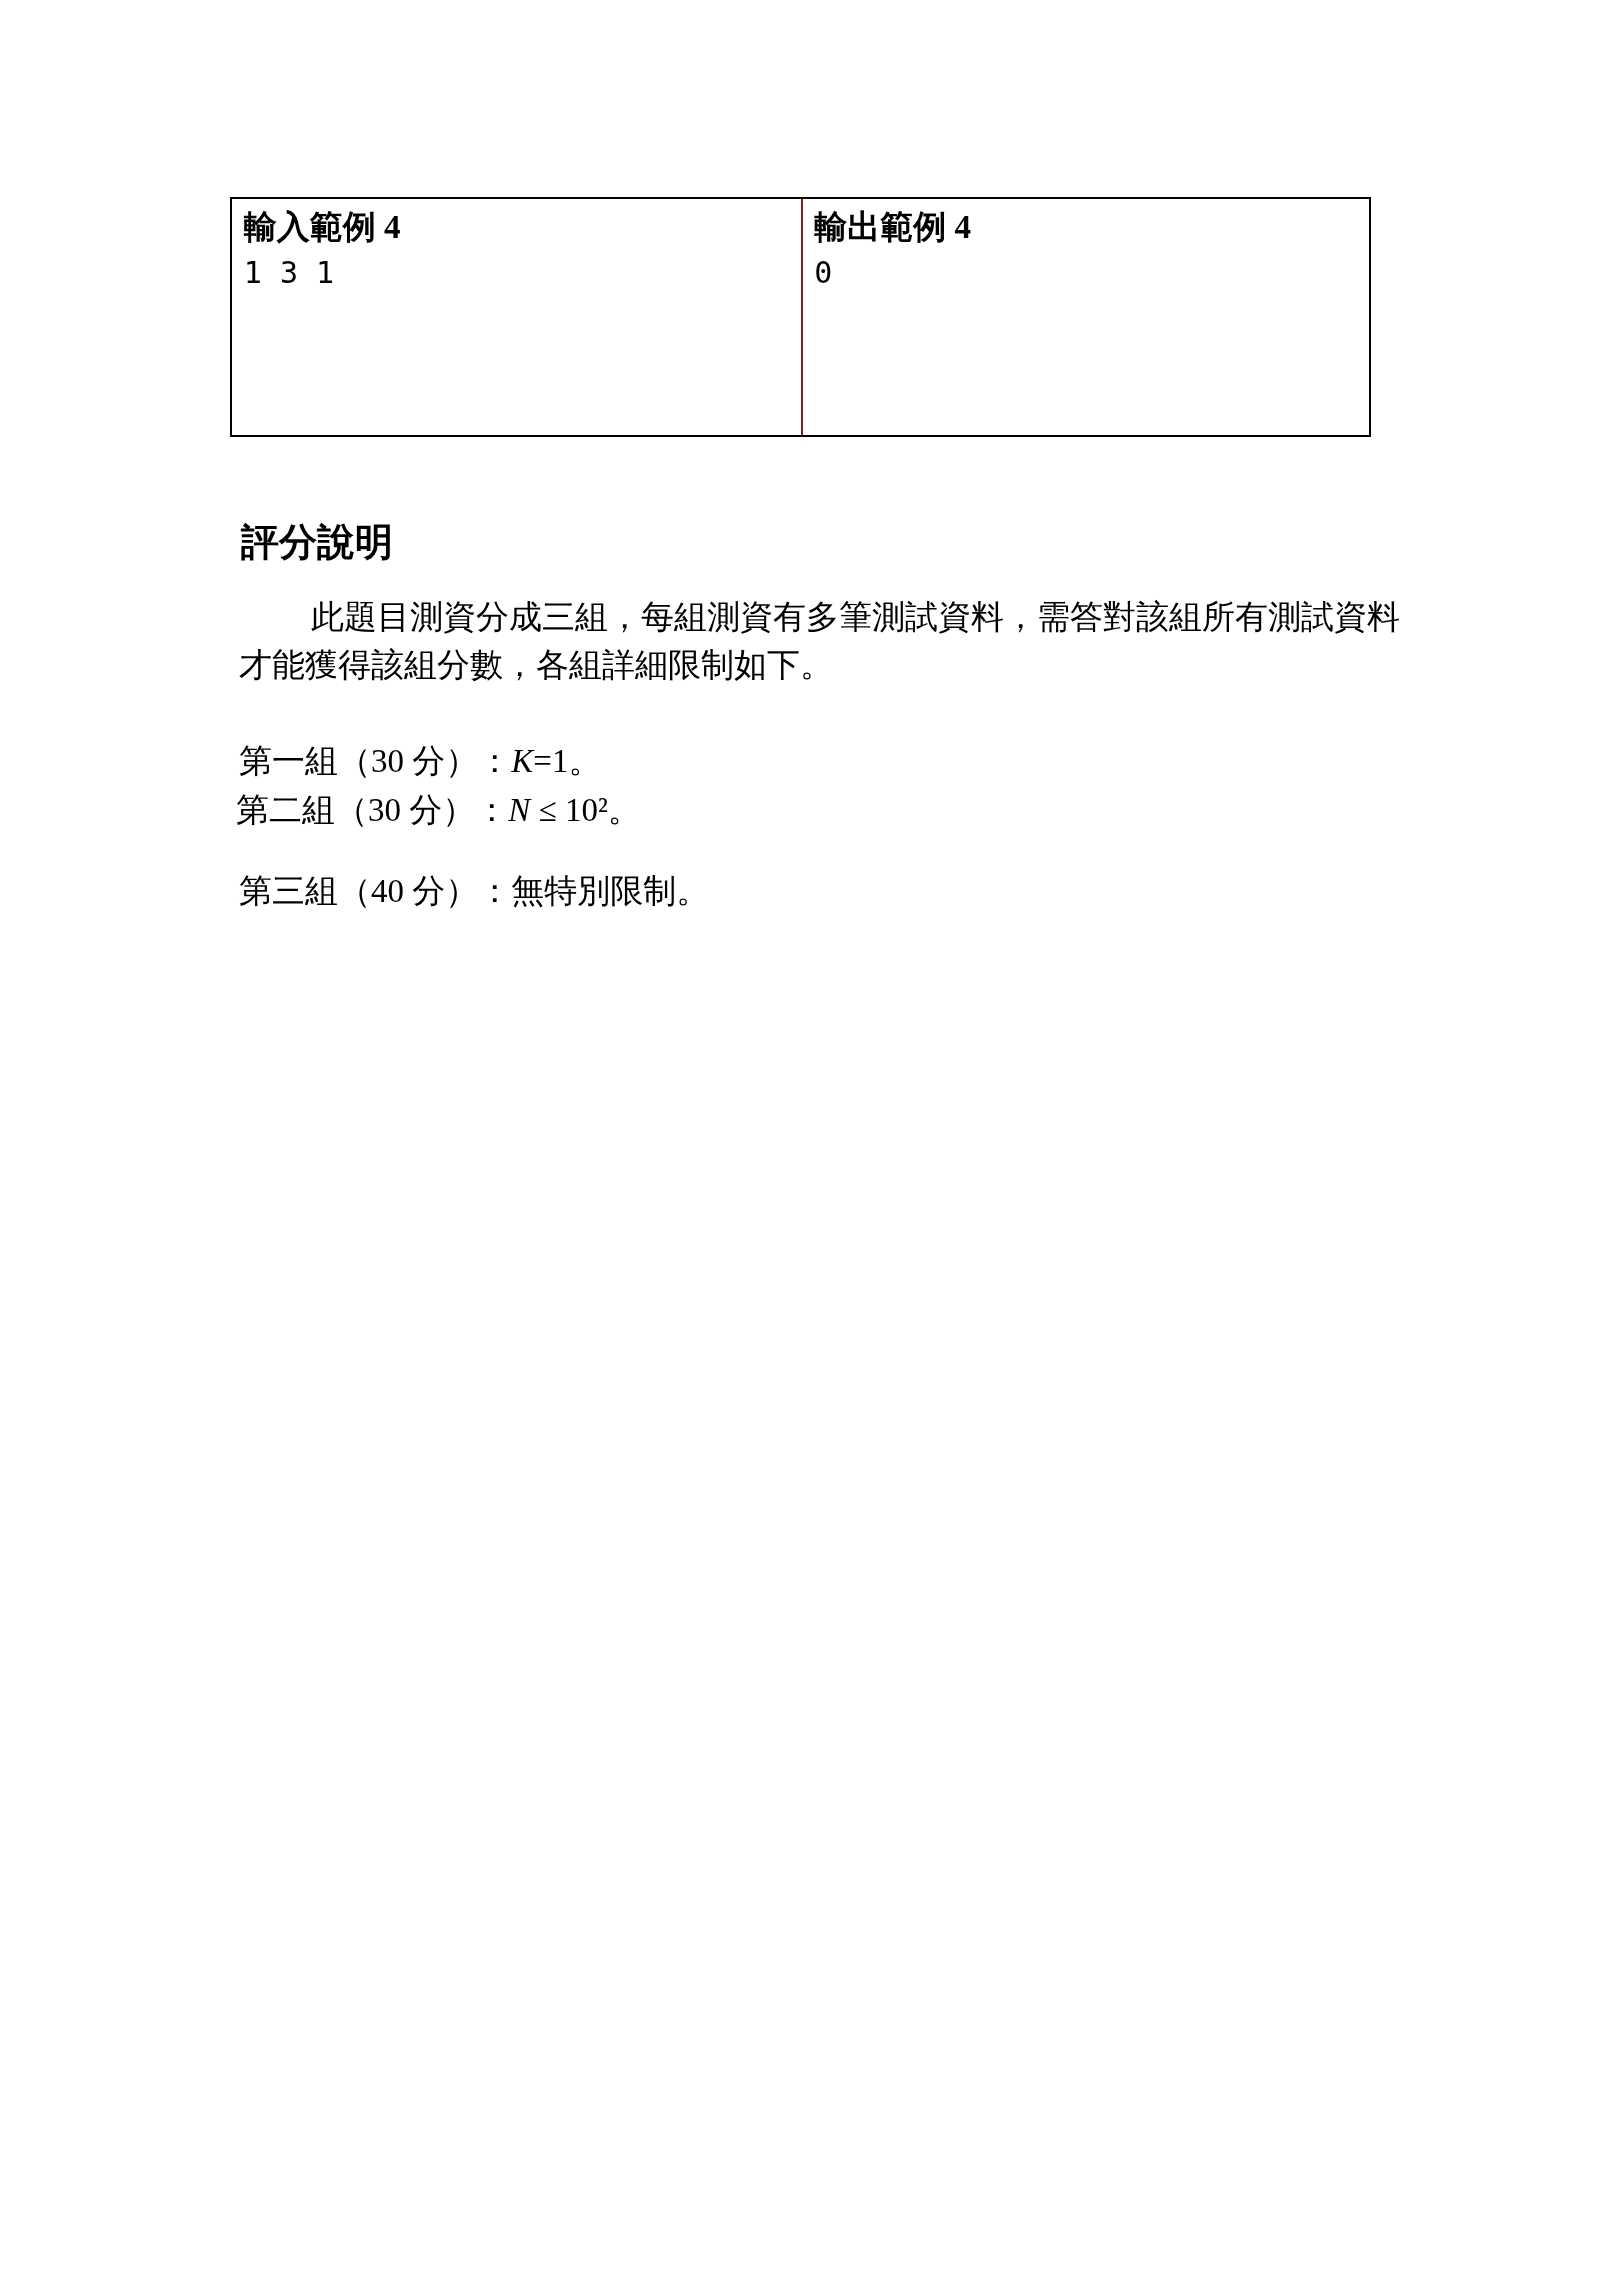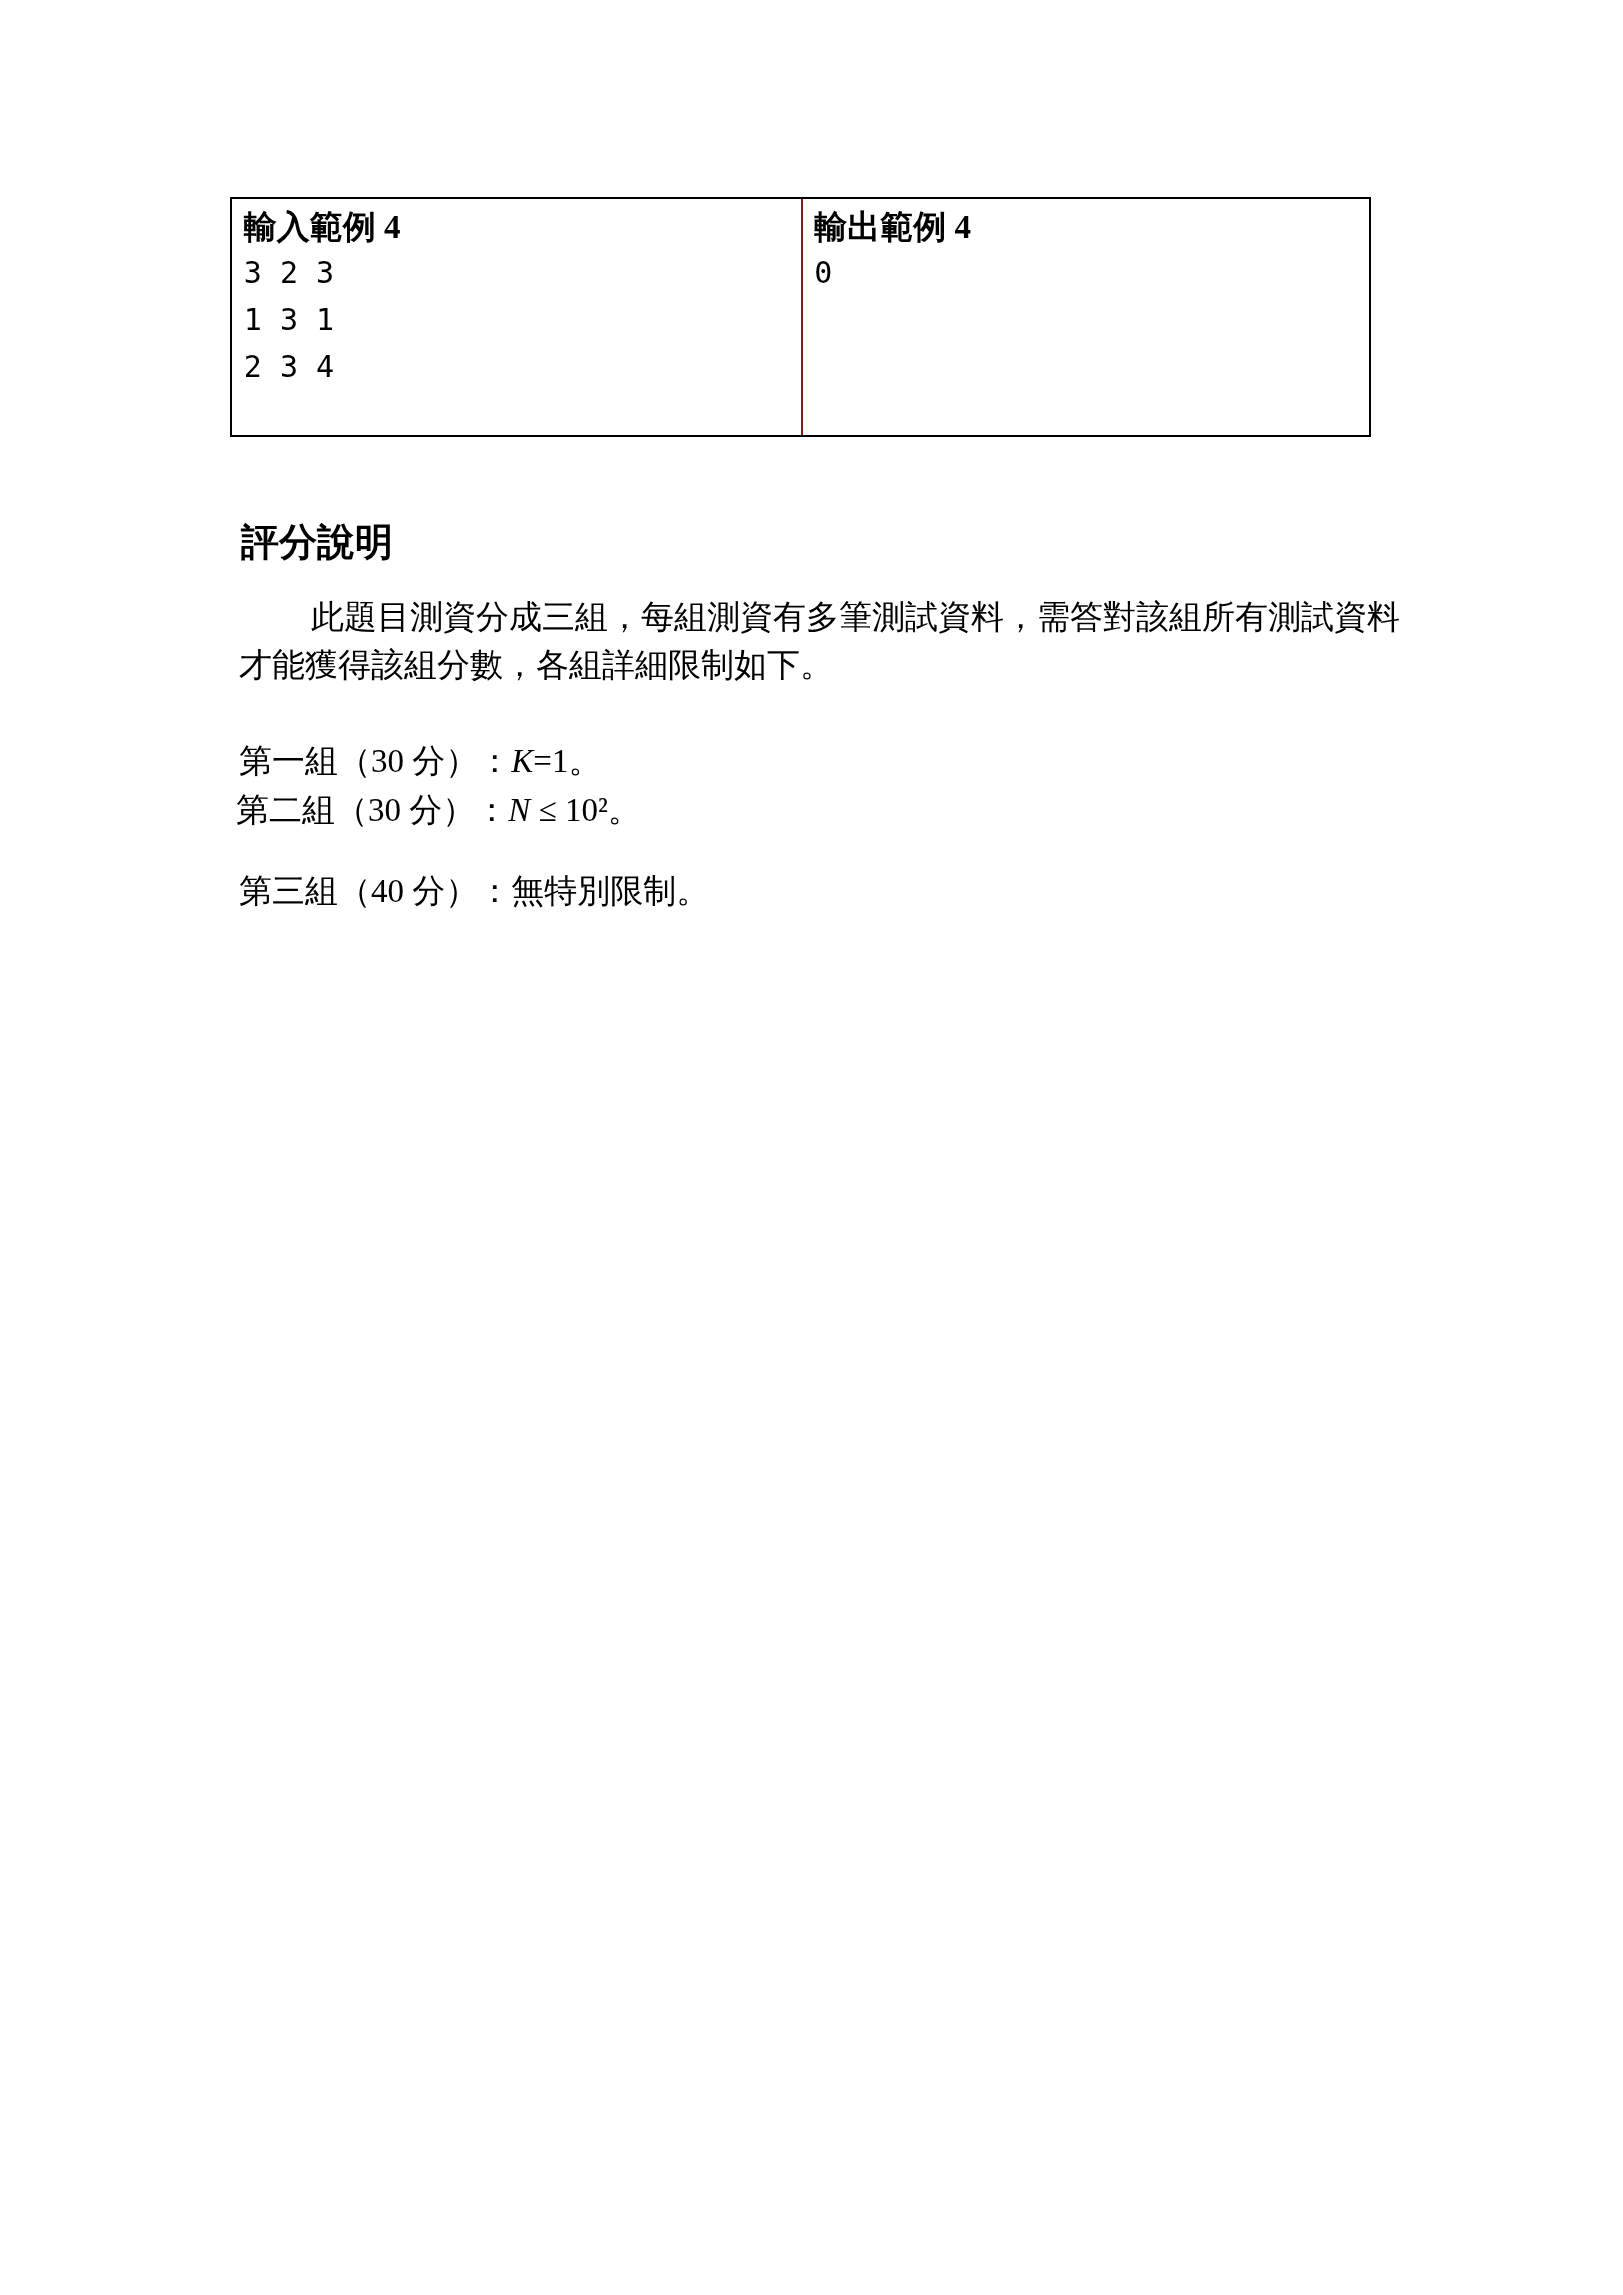"3 2 3" div.code-line { html: <div>3 2 3</div> -> none }
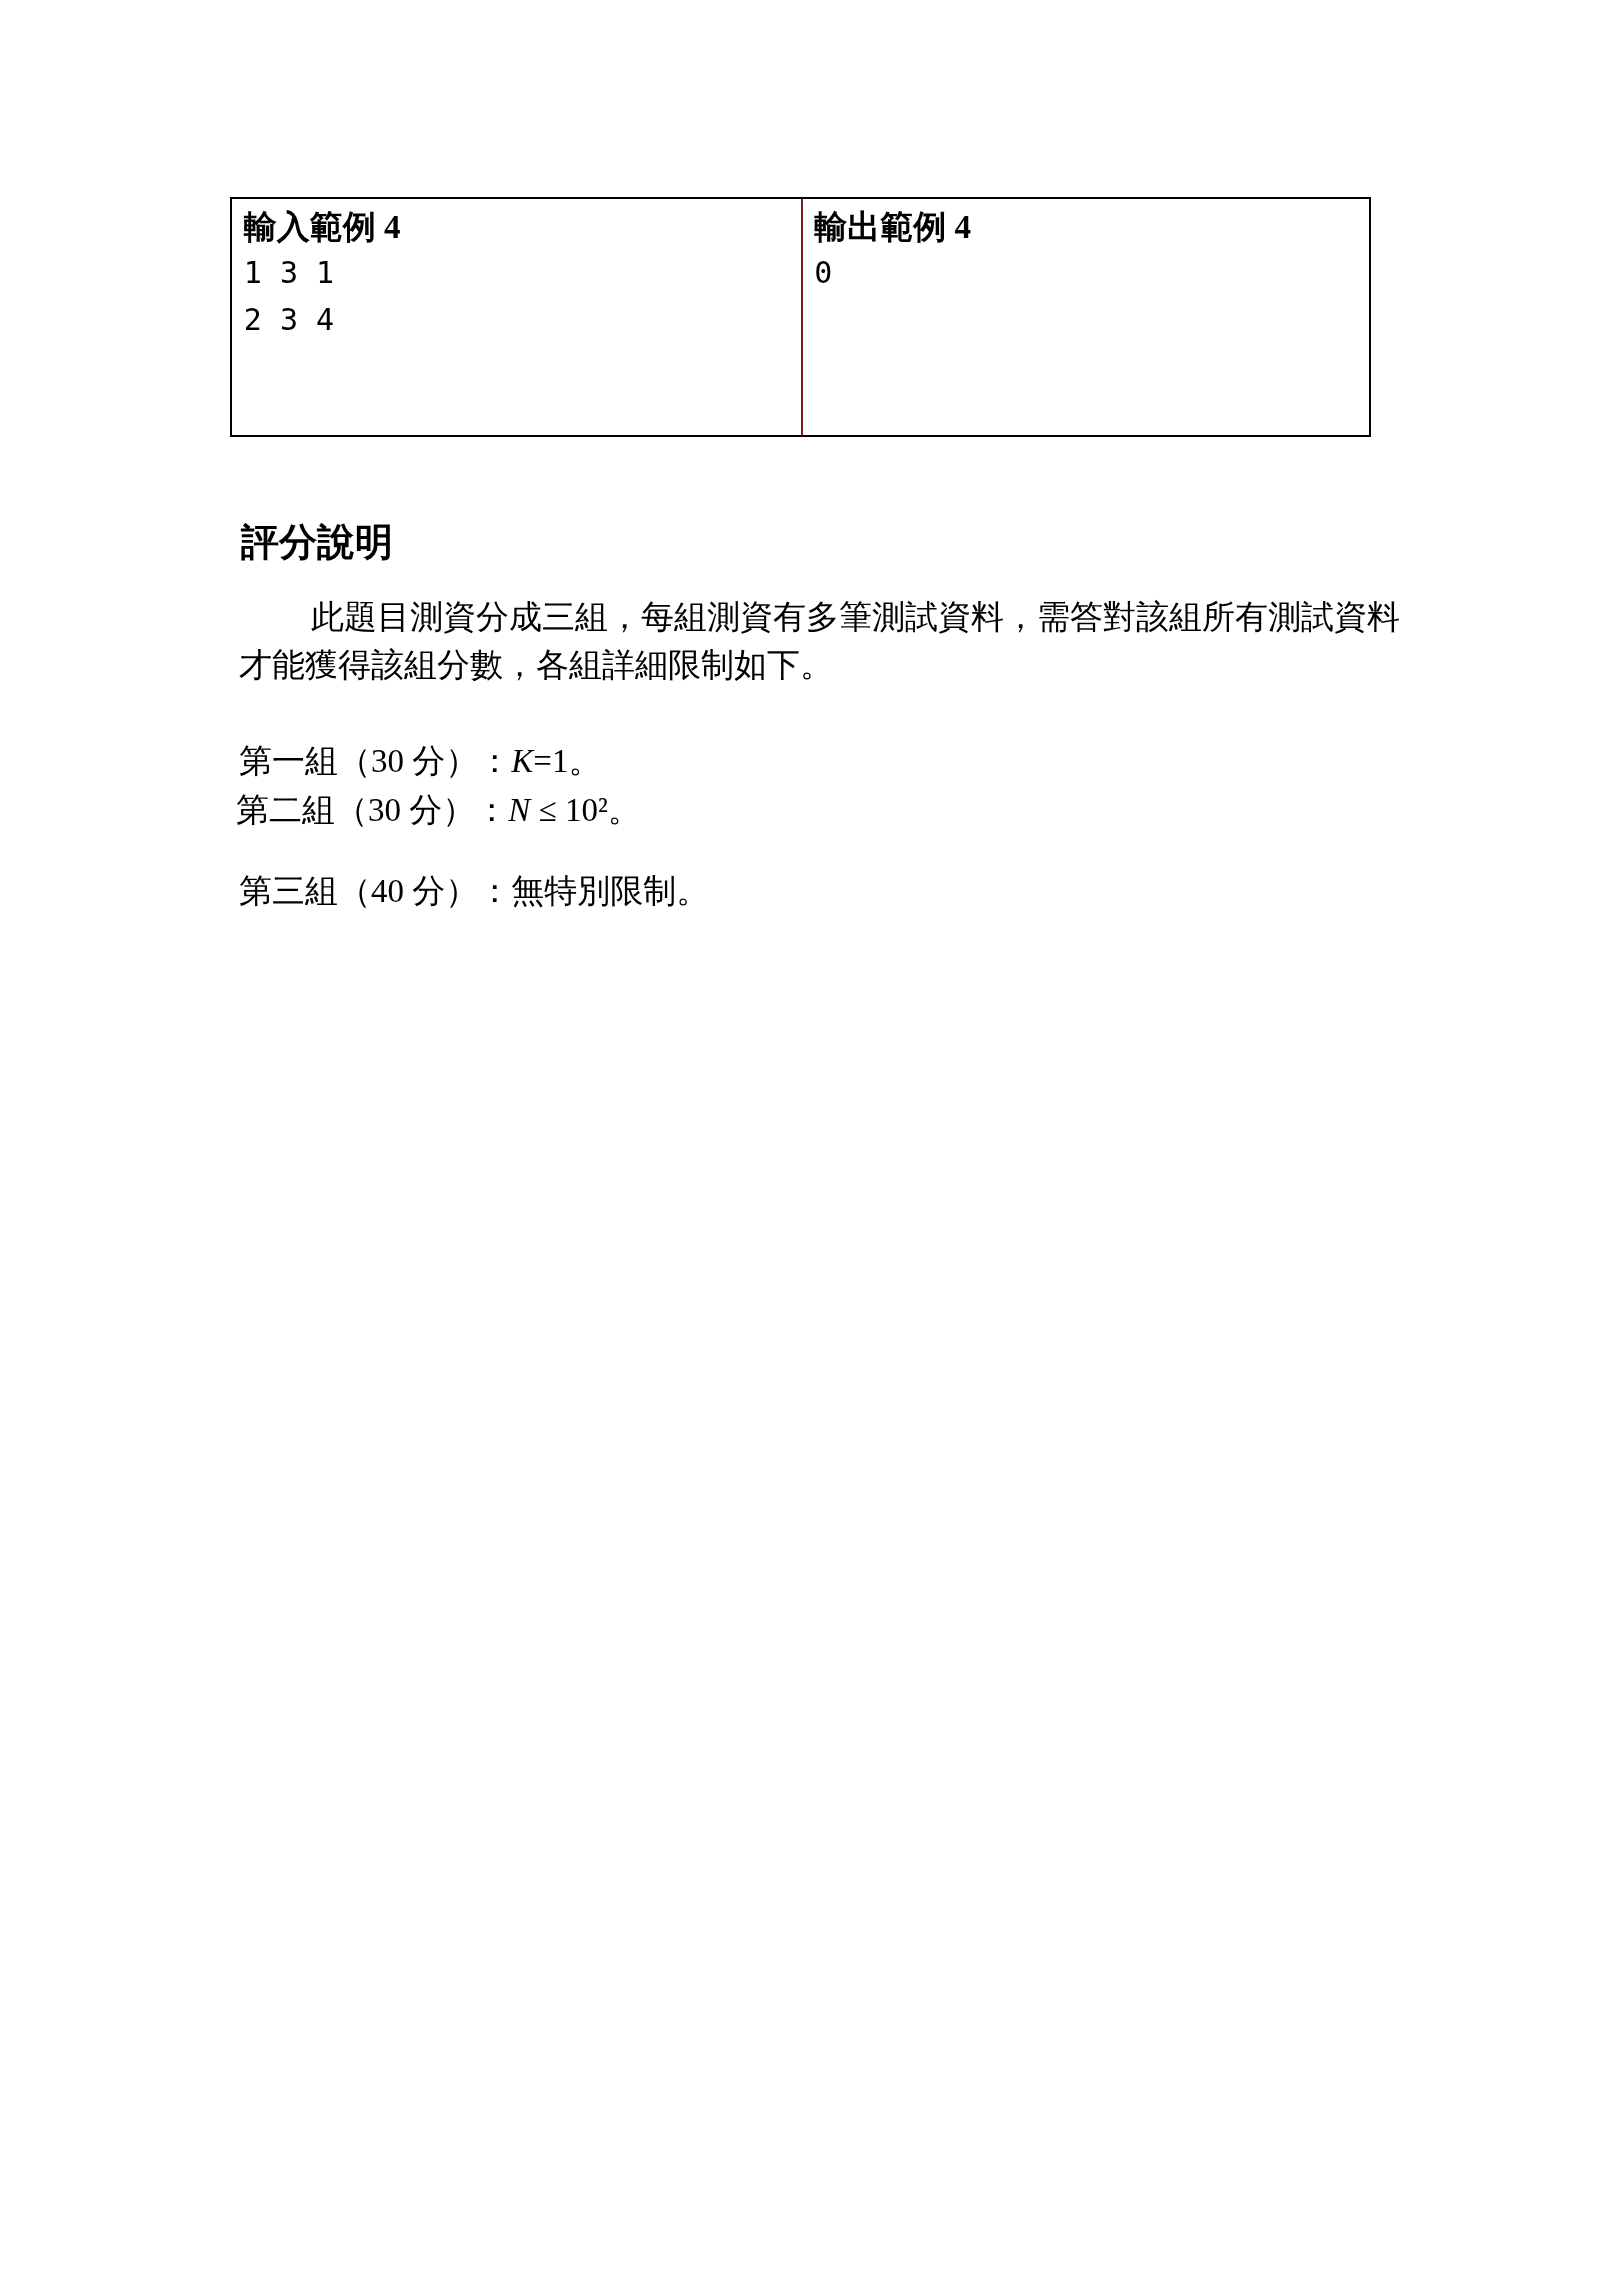"2 3 4" div.code-line { html: <div>2 3 4</div> -> none }
